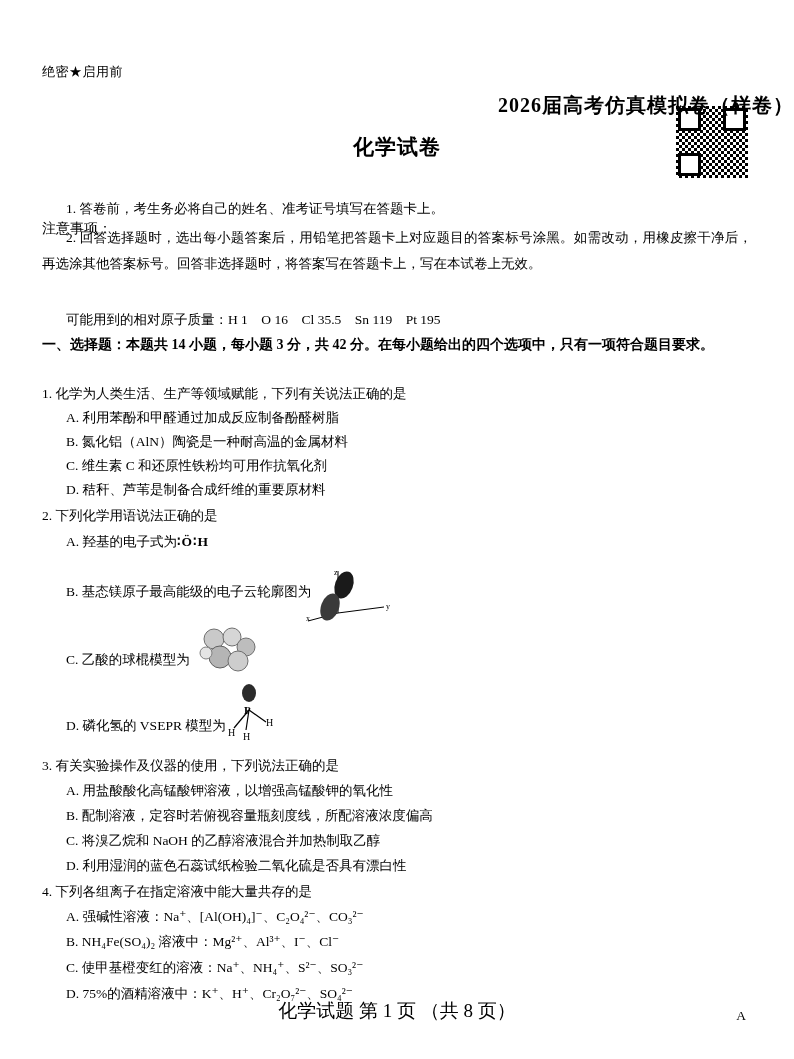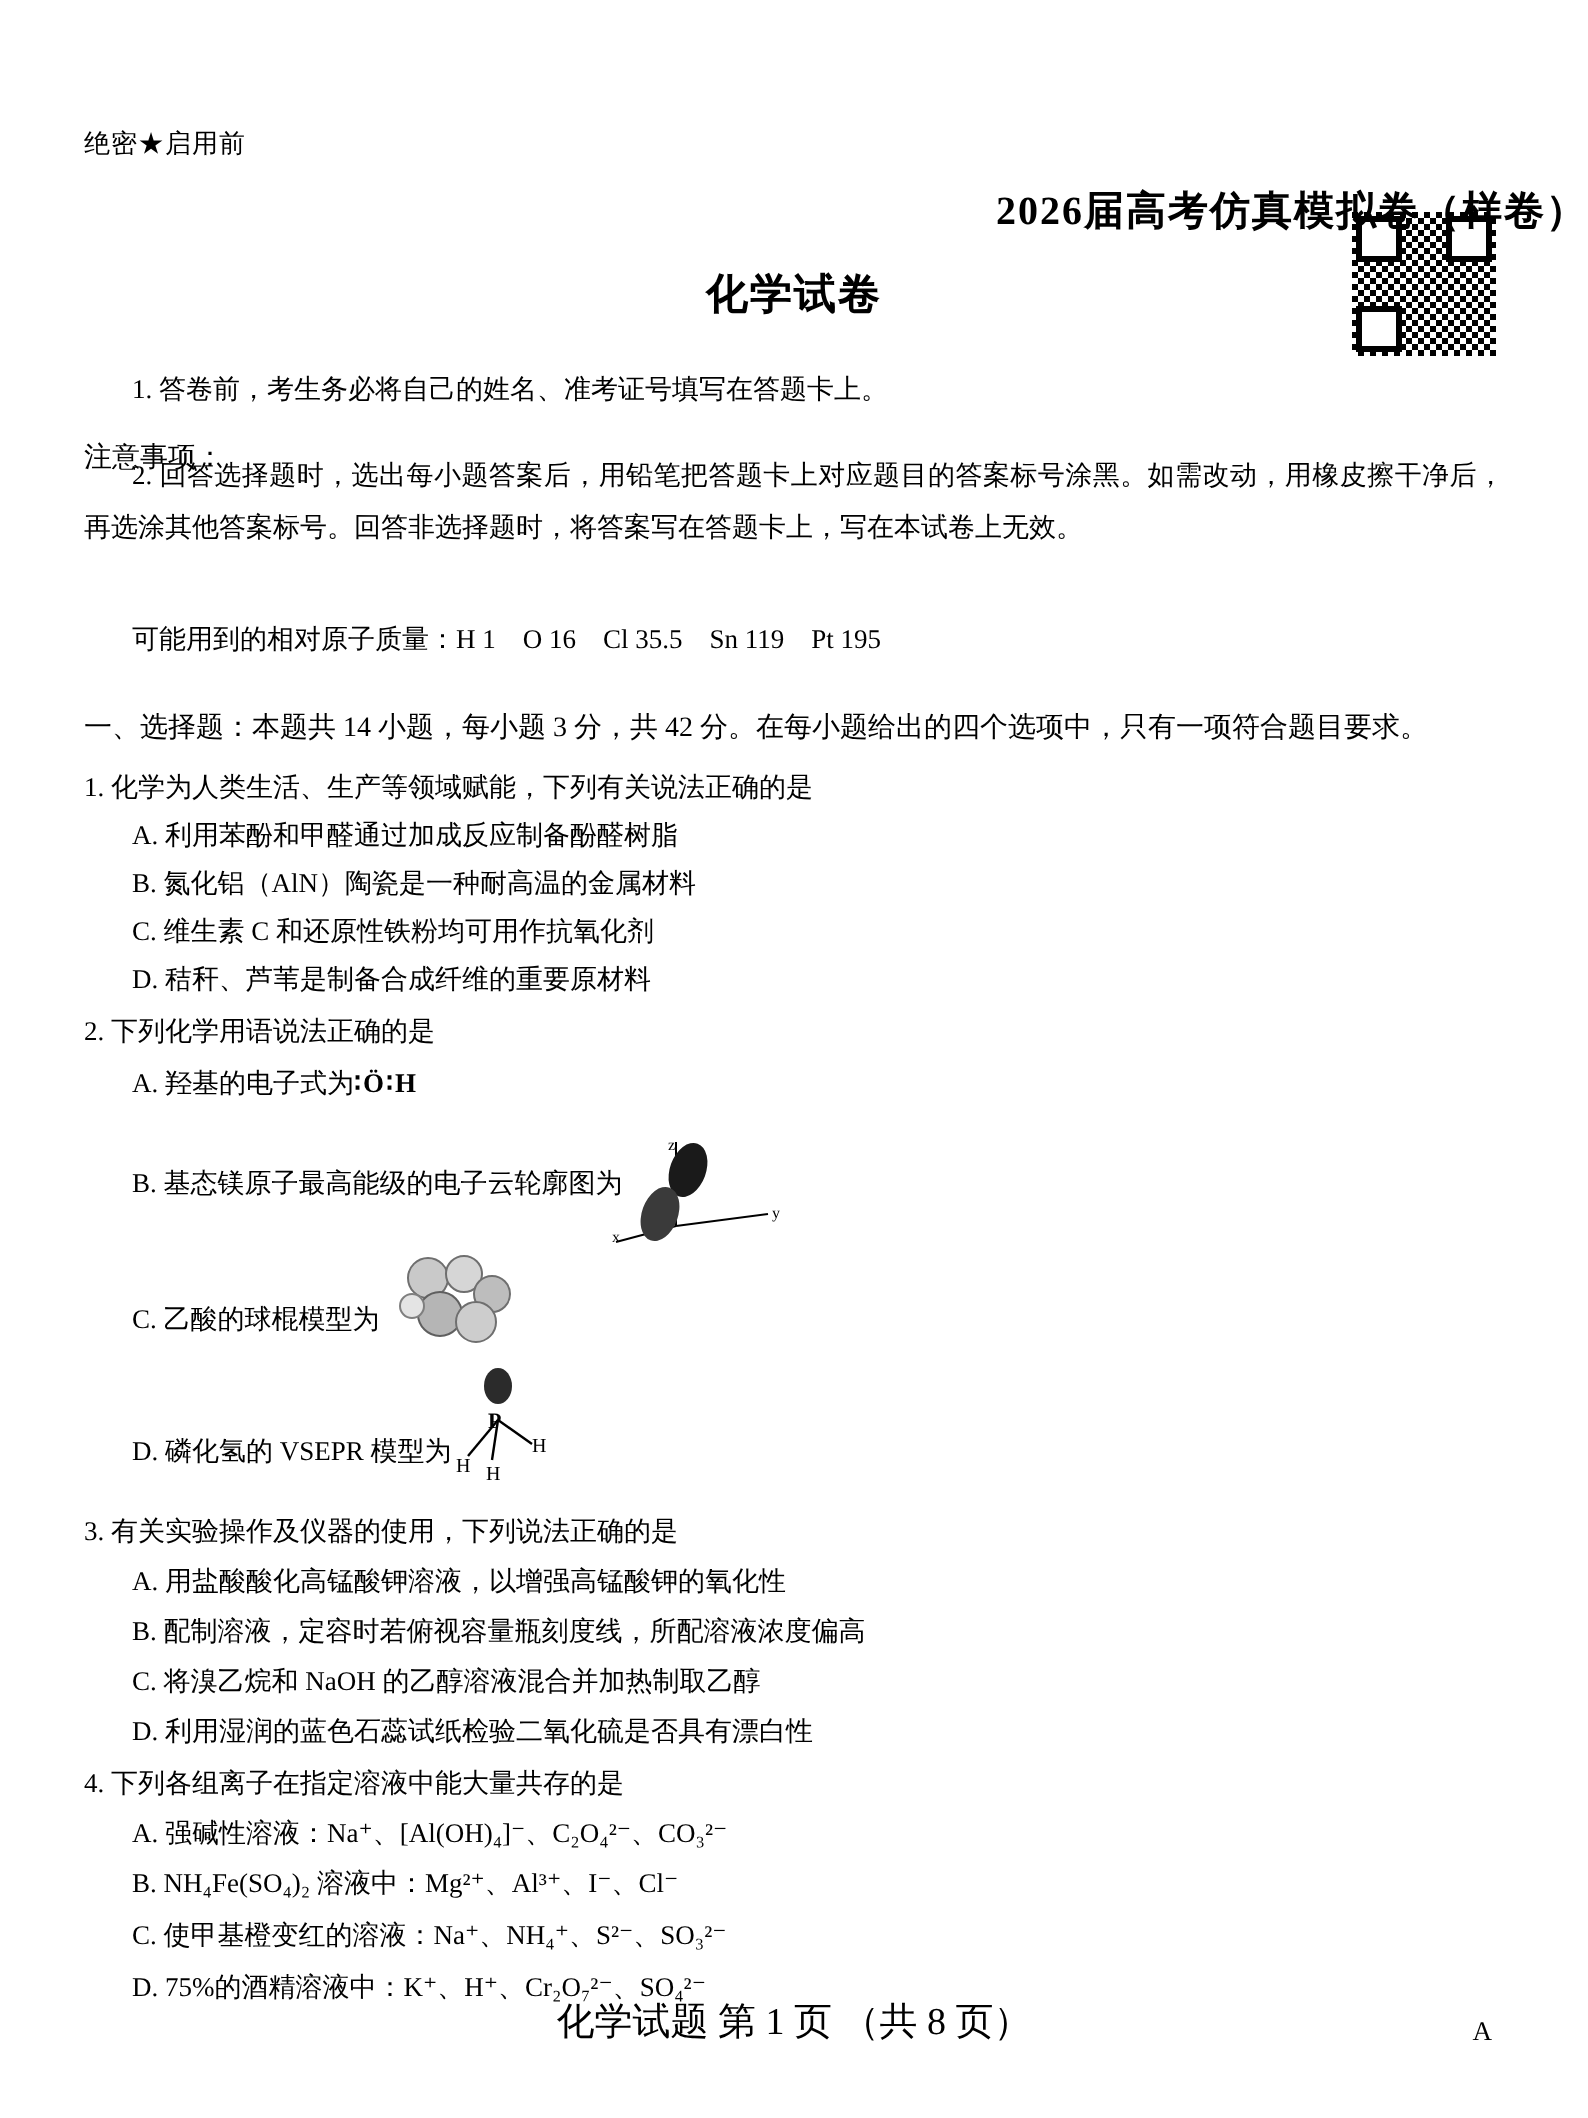"1. 答卷前，考生务必将自己的姓名、准考证号填写在答题卡上。" .note.n1 { top: 182px -> 196px }
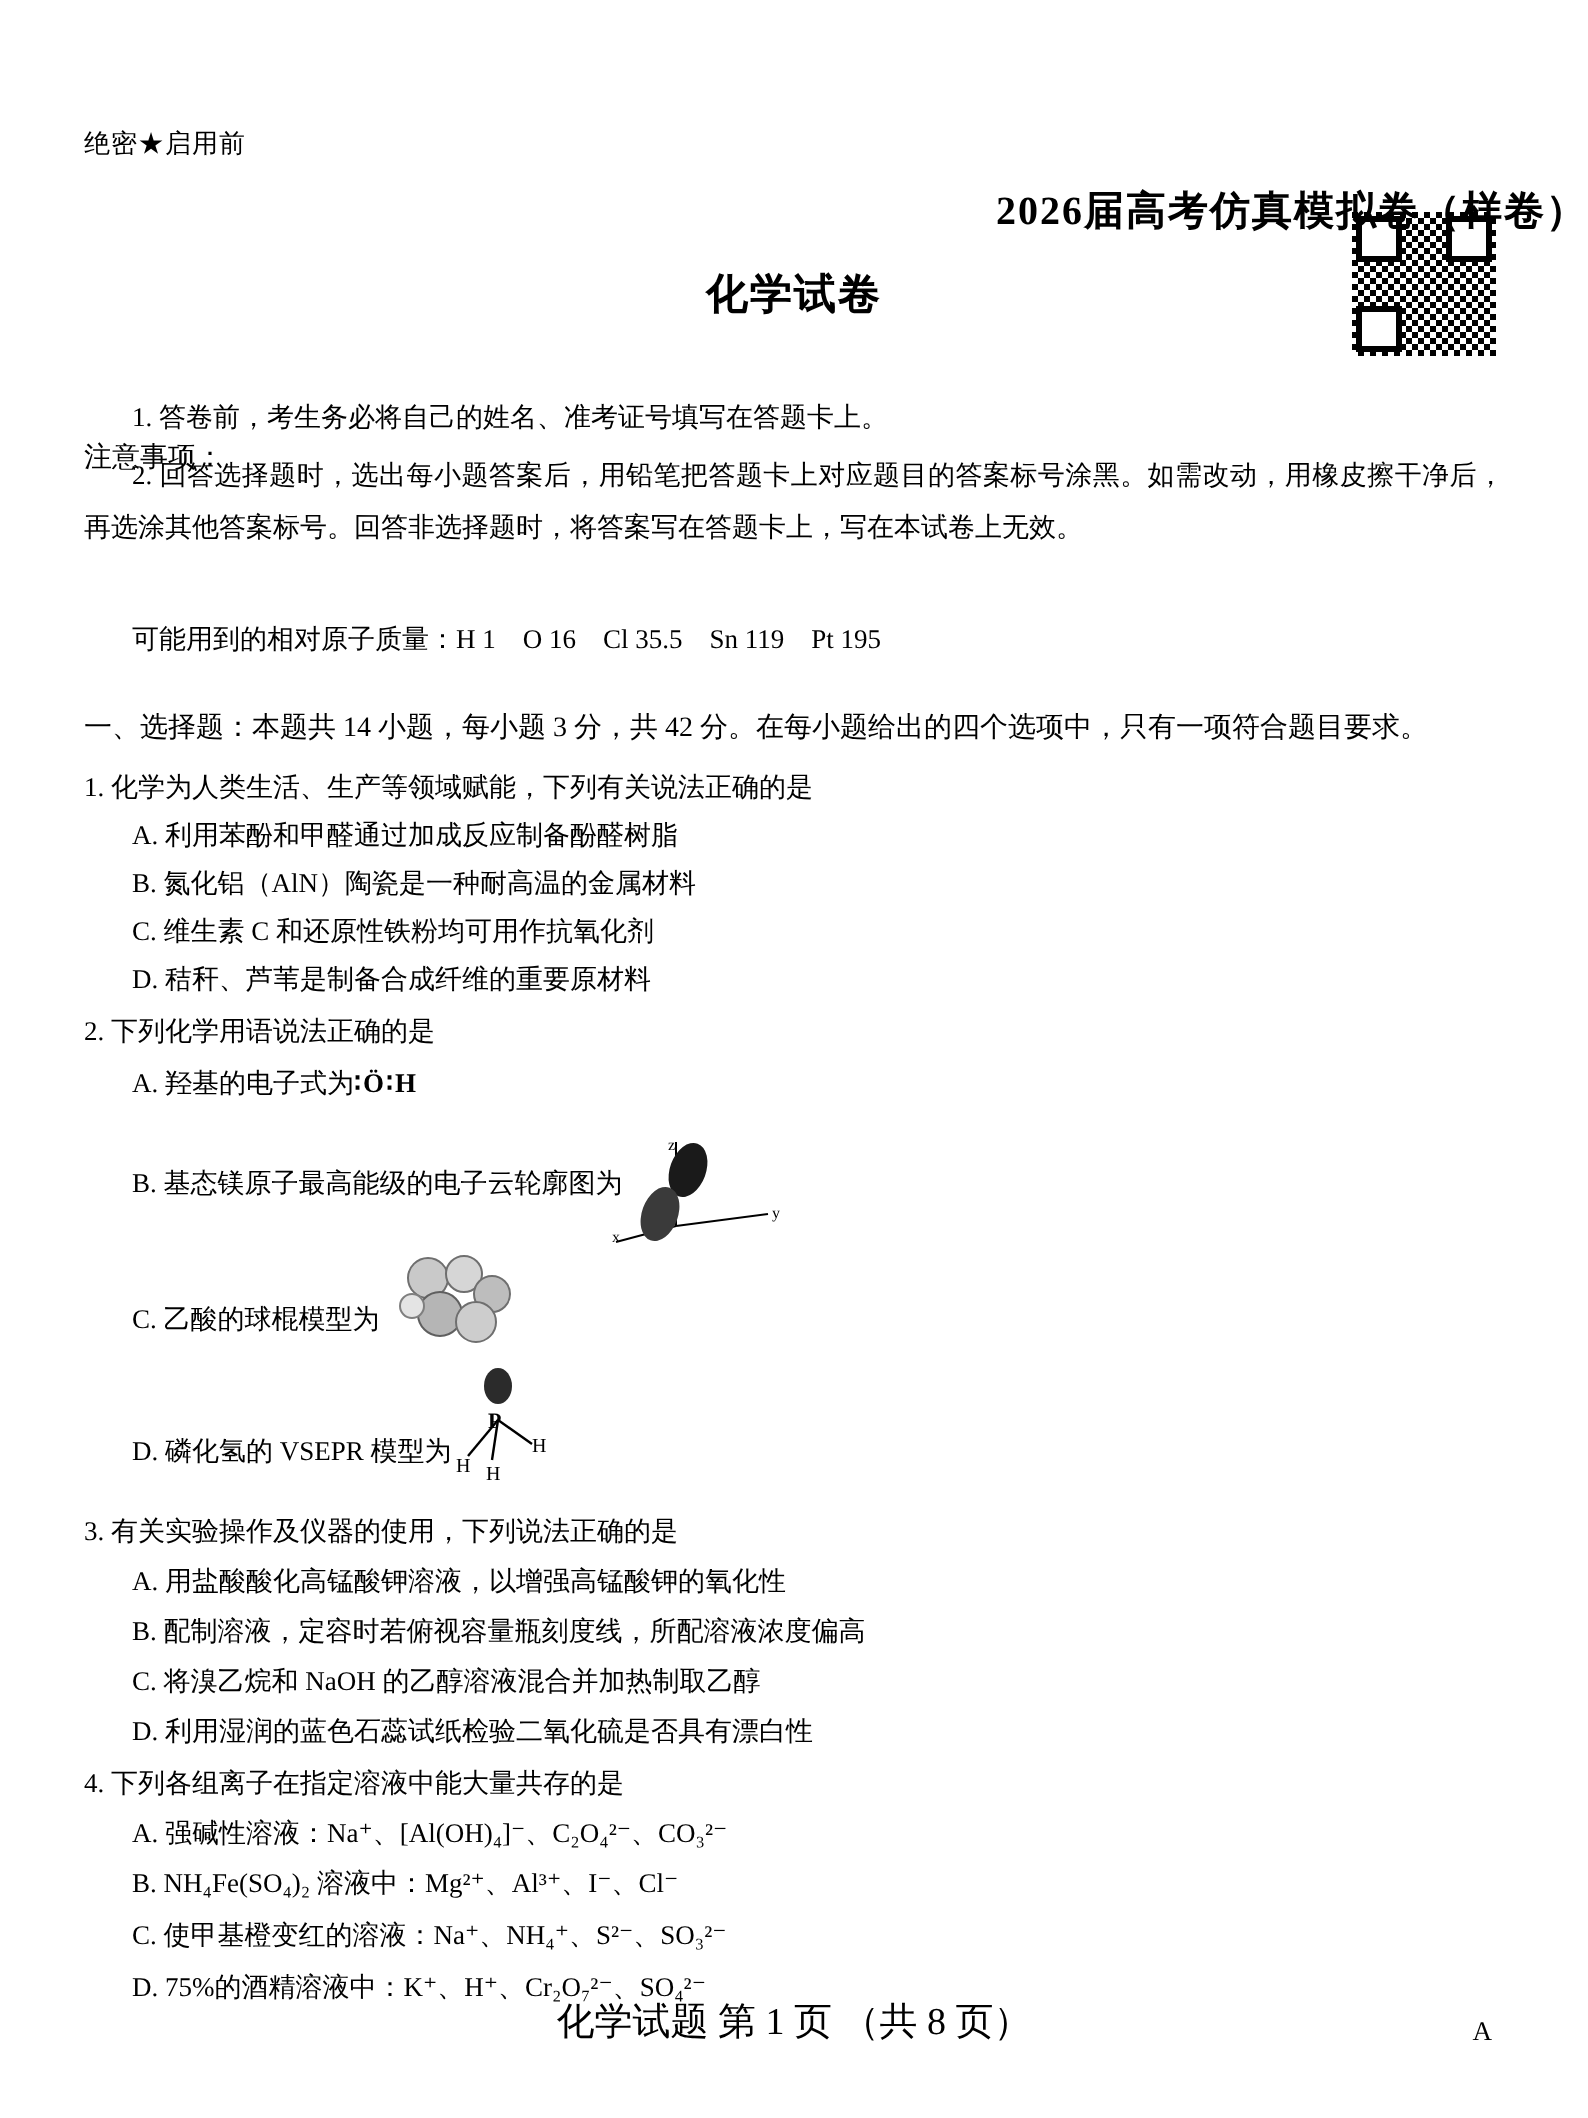"一、选择题：本题共 14 小题，每小题 3 分，共" .section-head { font-weight: normal -> bold; top: 355px -> 336px }
